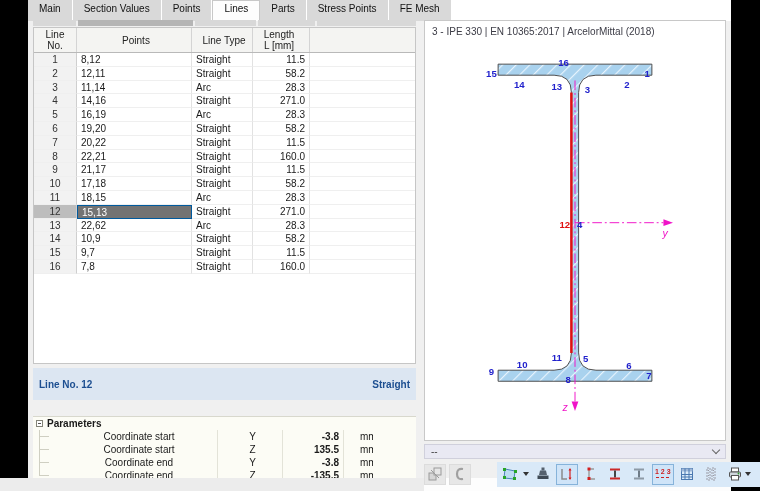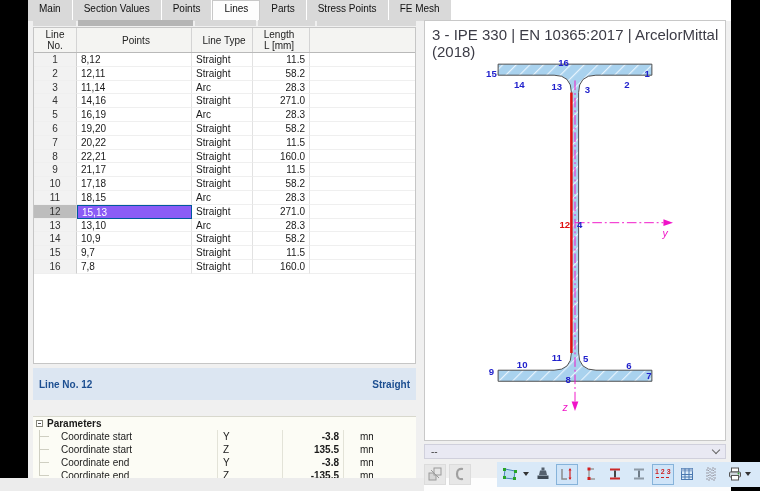"3 - IPE 330 |" .viewer-title { font-size: 15px -> 10px }
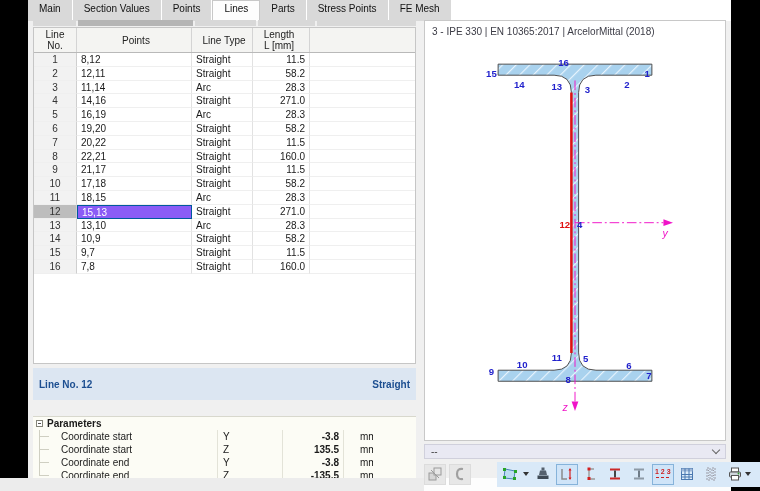"15,13" .tr.sel .c1 { background: #8b5cf6 -> #737373 }
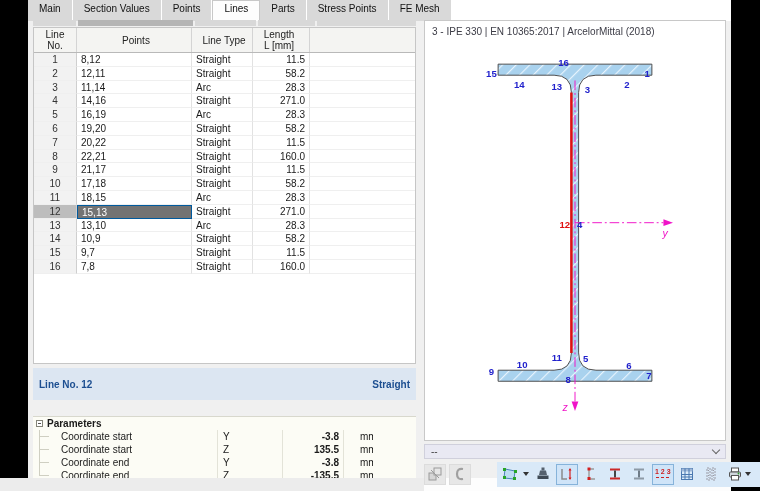"13,10" div.td { text: 13,10 -> 22,62 }
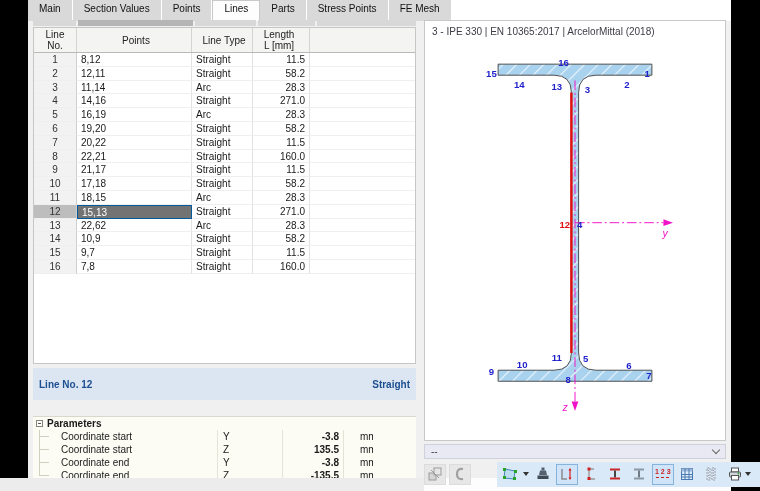"Coordinate start" .pc { text-align: none -> center }
